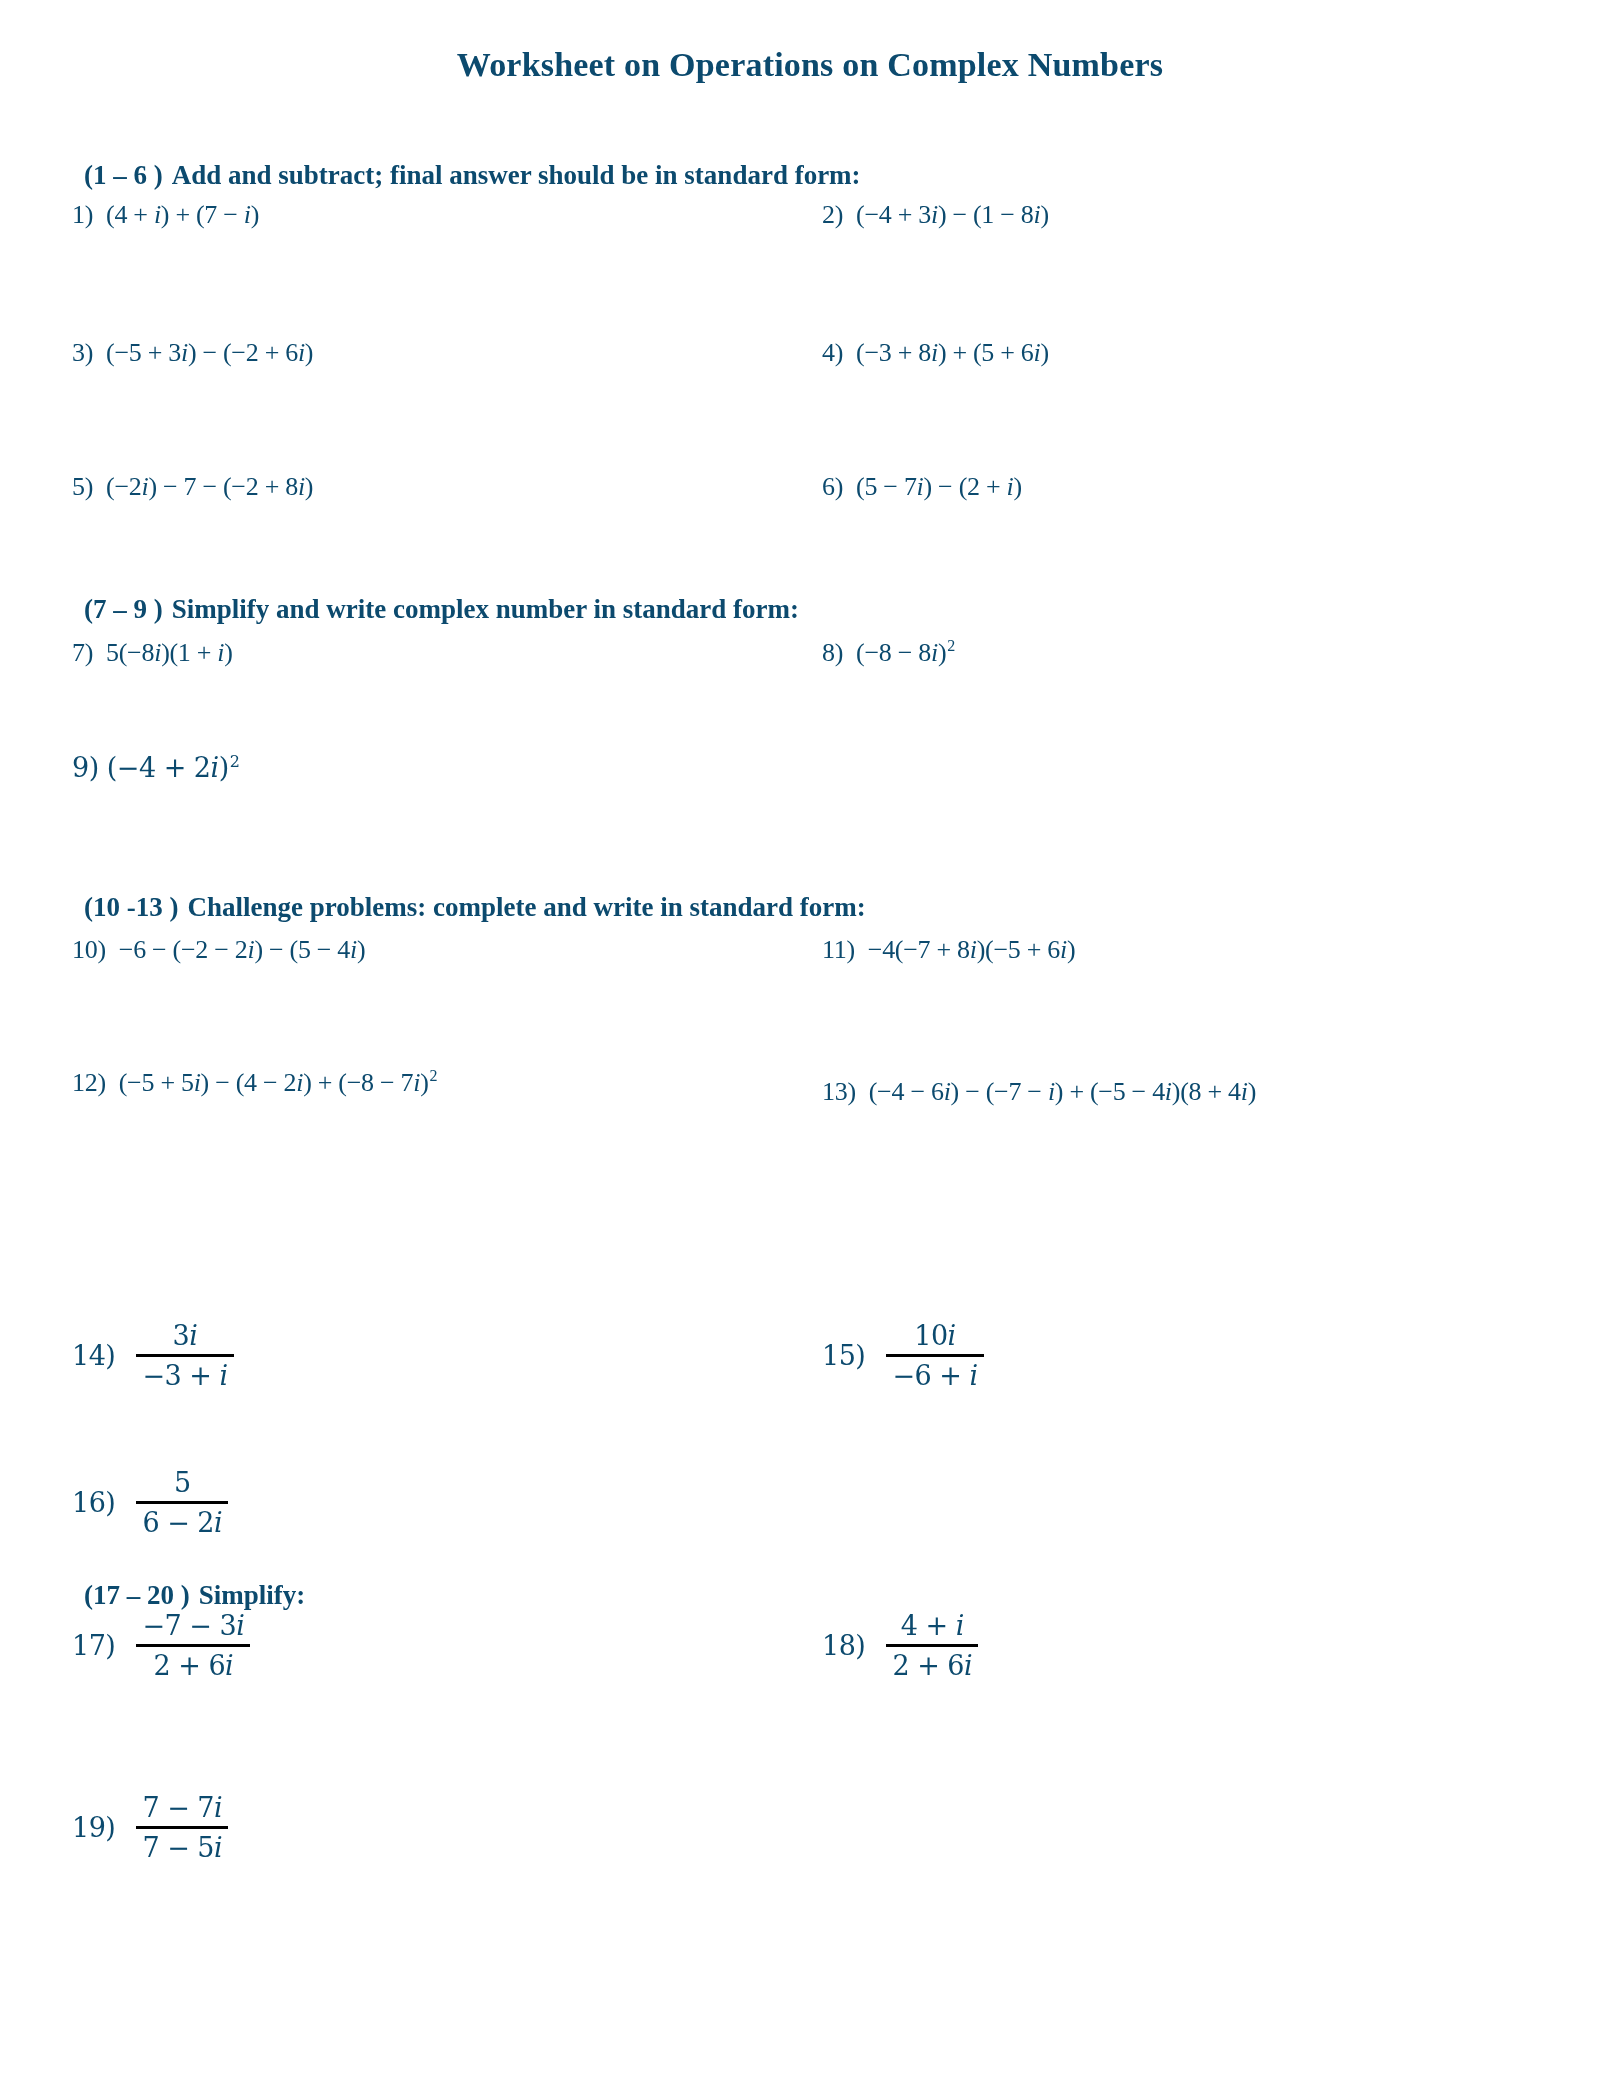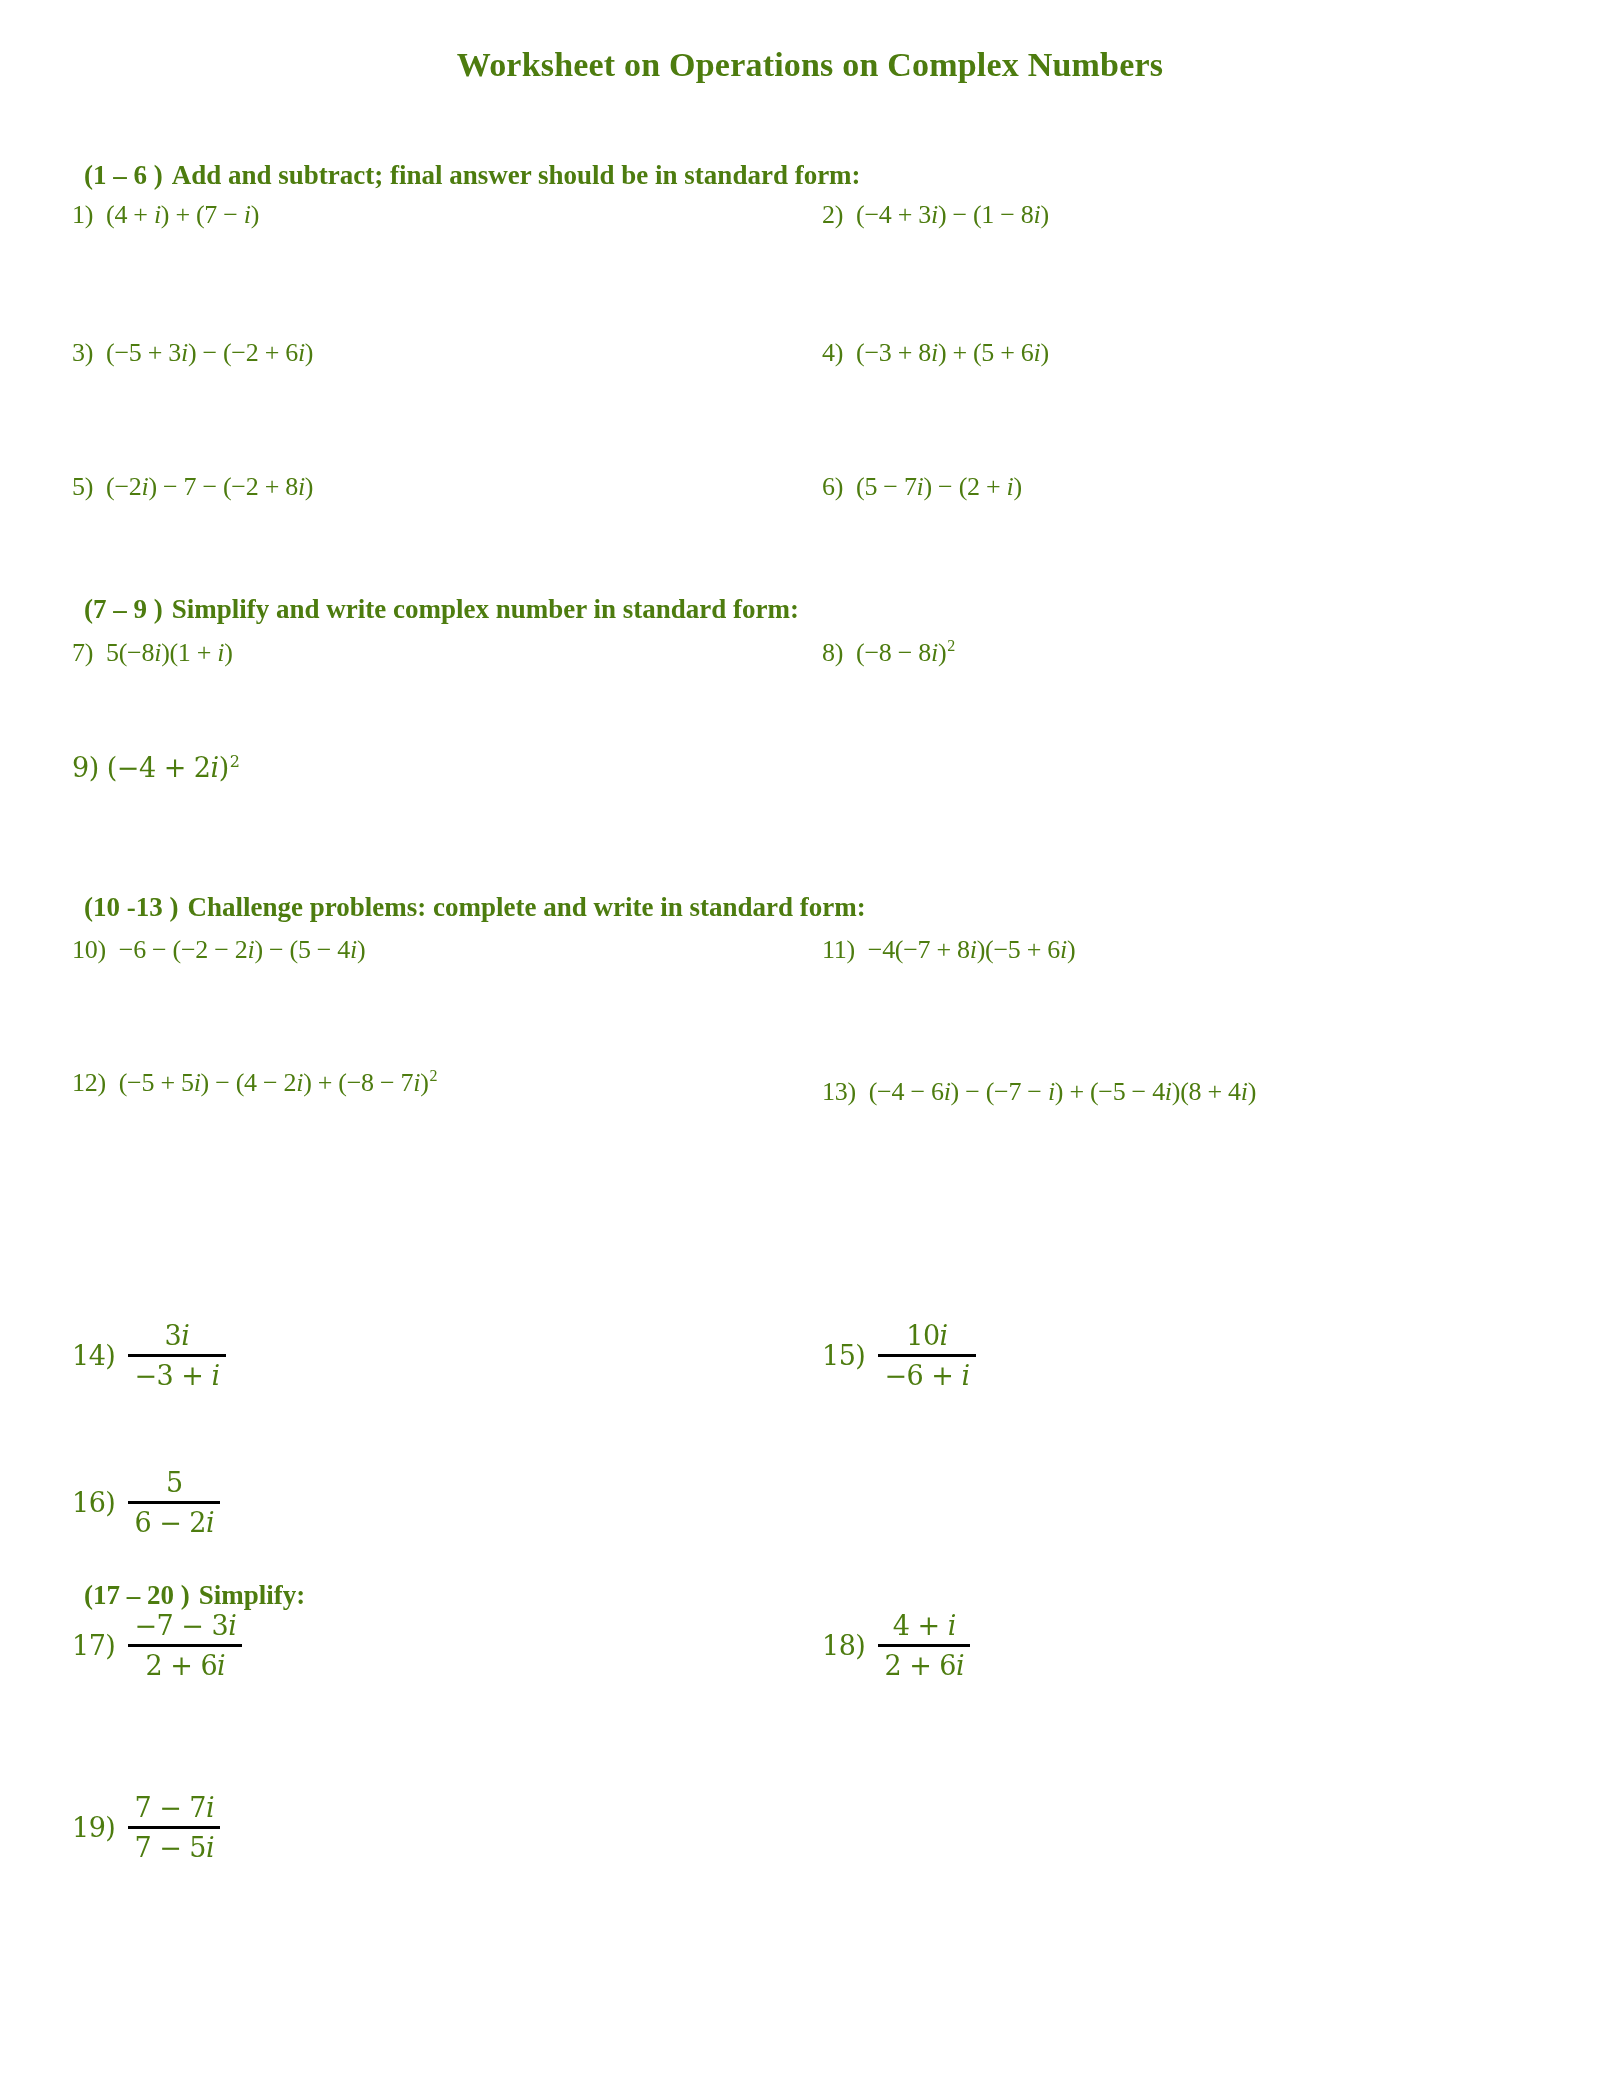"Worksheet on Operations on Complex" #page { color: #4d7c0f -> #0c4a6e }
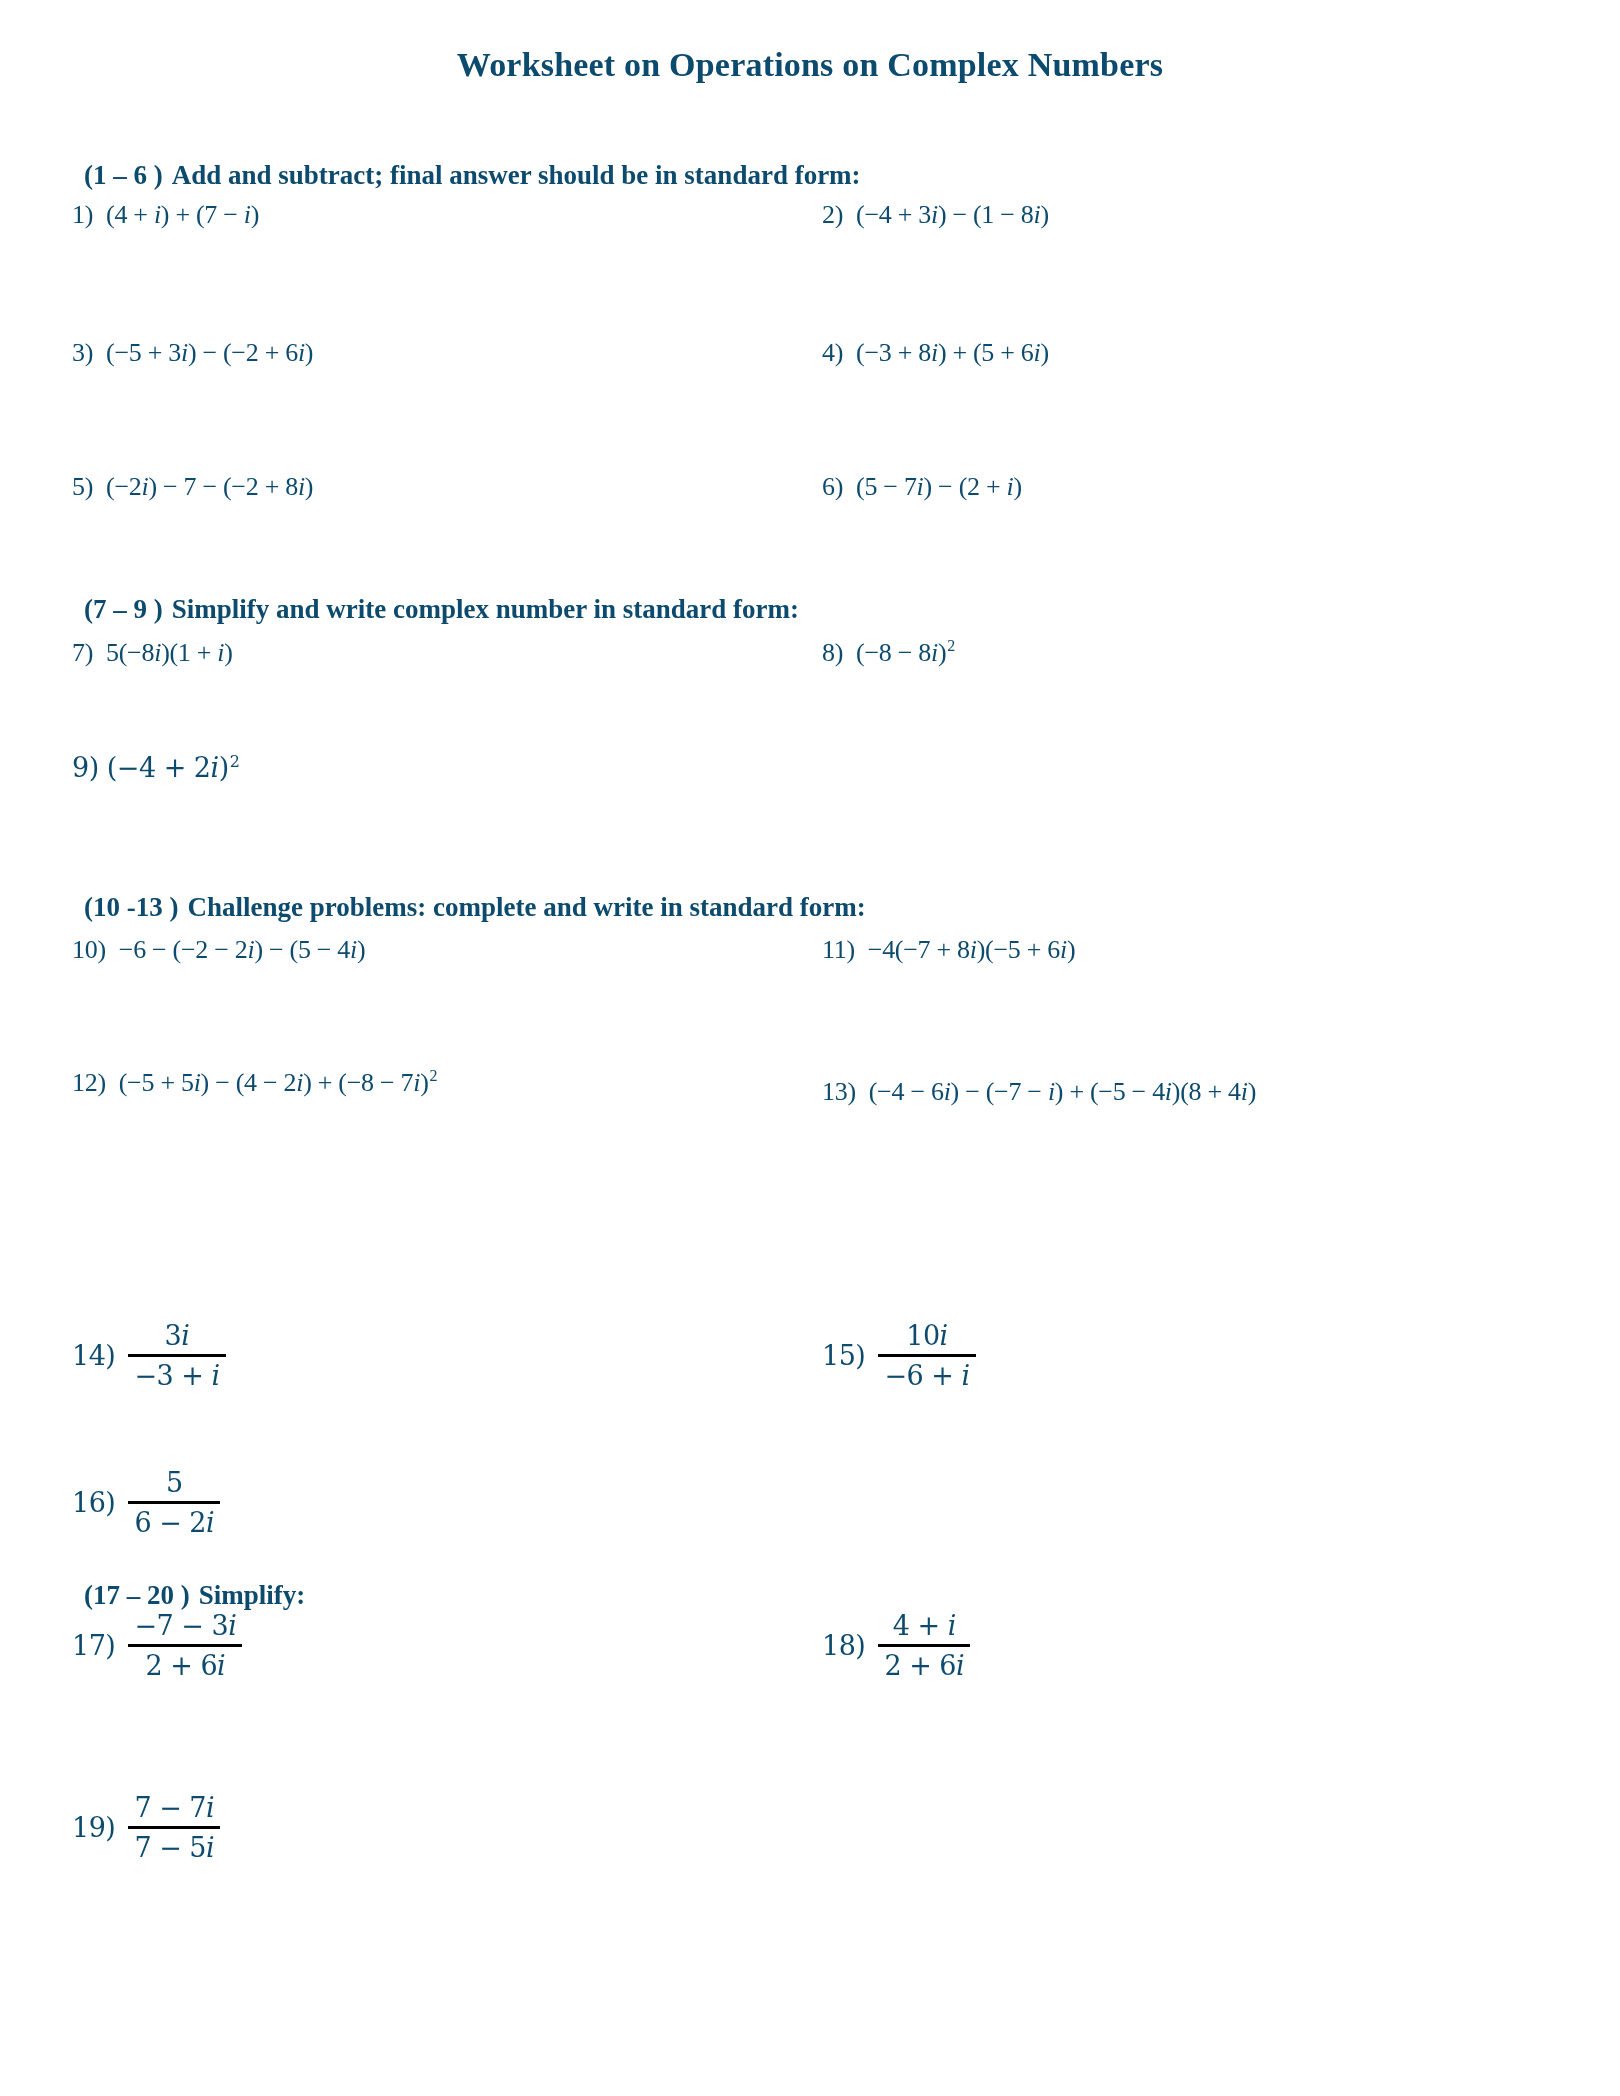"3i" .frac { margin-left: none -> 8px }
